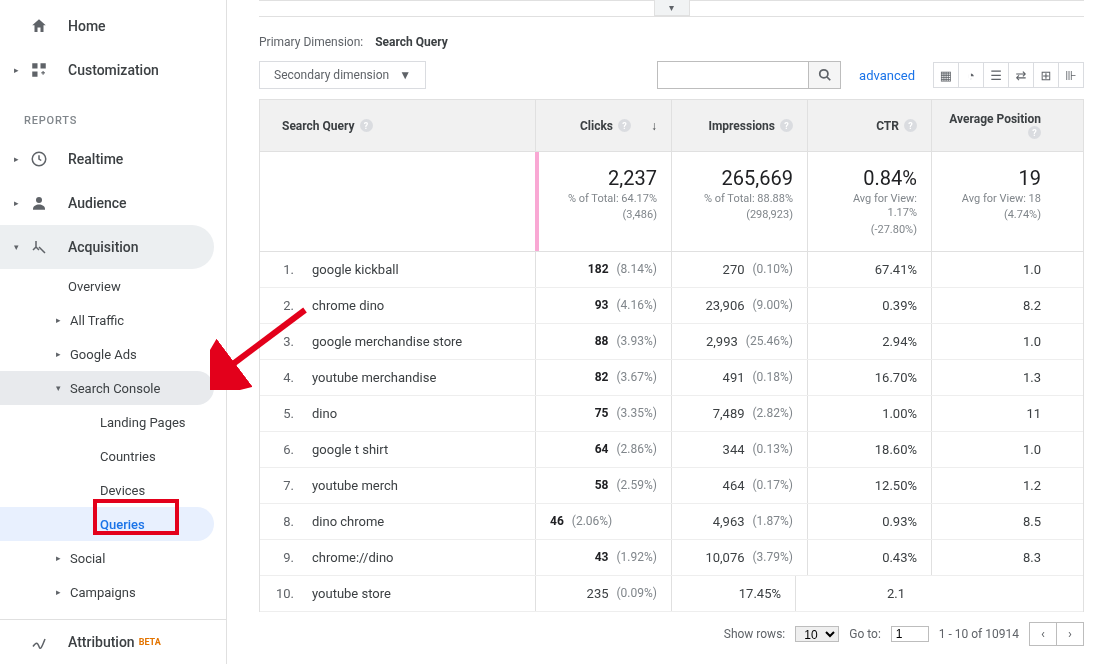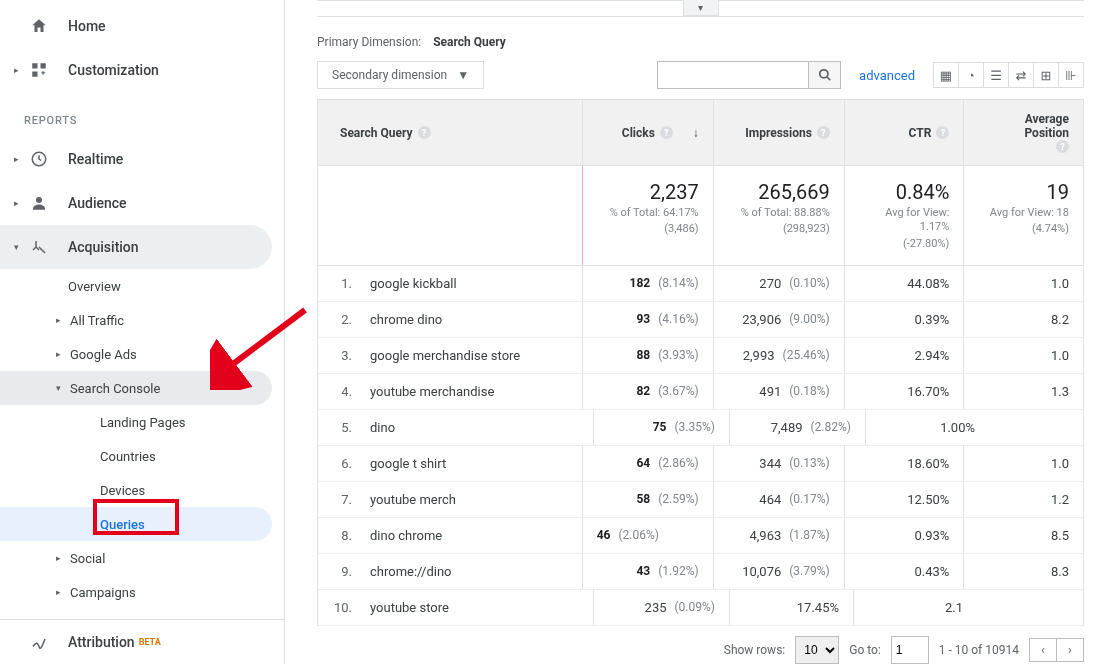"Home" .sidebar { width: 285px -> 227px }
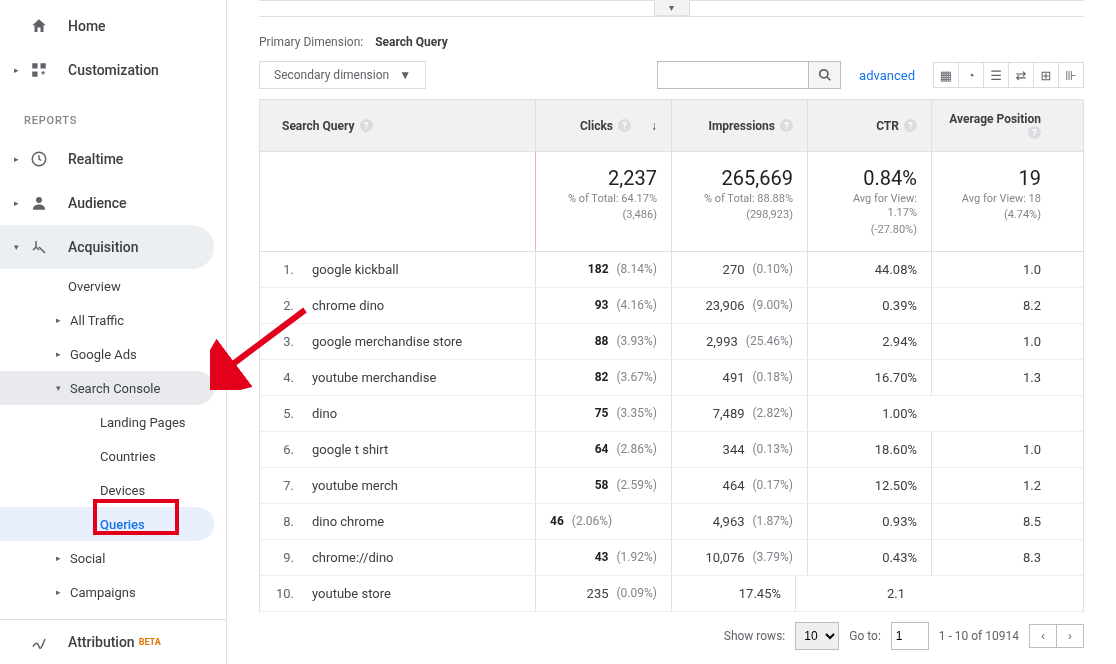"2,237" div.cell { border-left: 1px solid #f9a8d4 -> 4px solid #f9a8d4 }
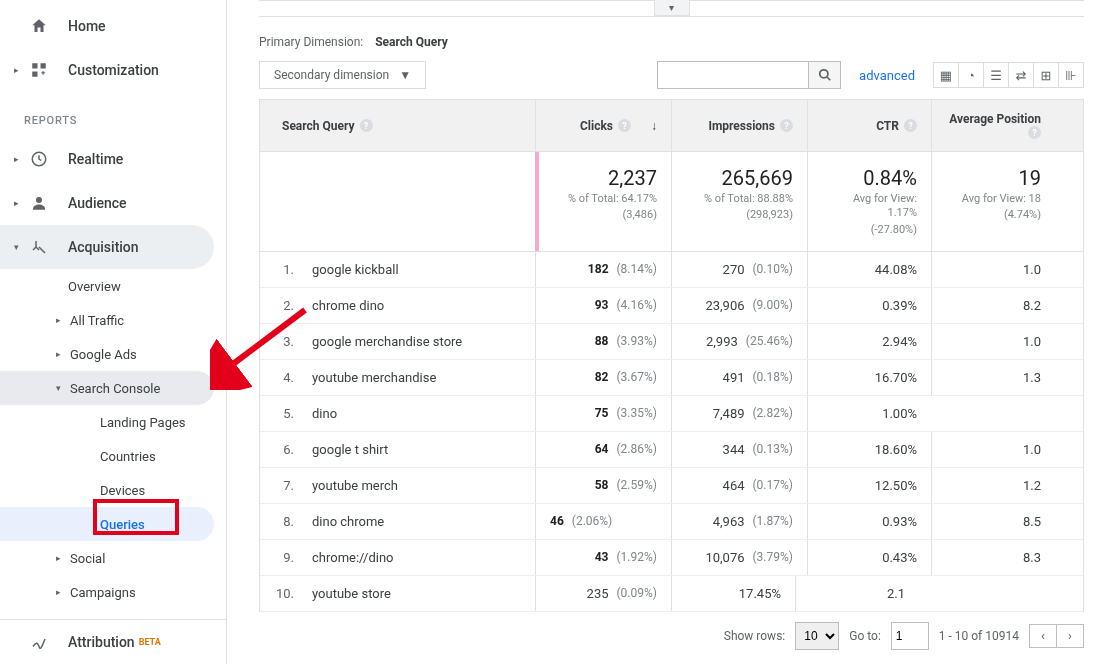"44.08%" span.num { text: 44.08% -> 67.41% }
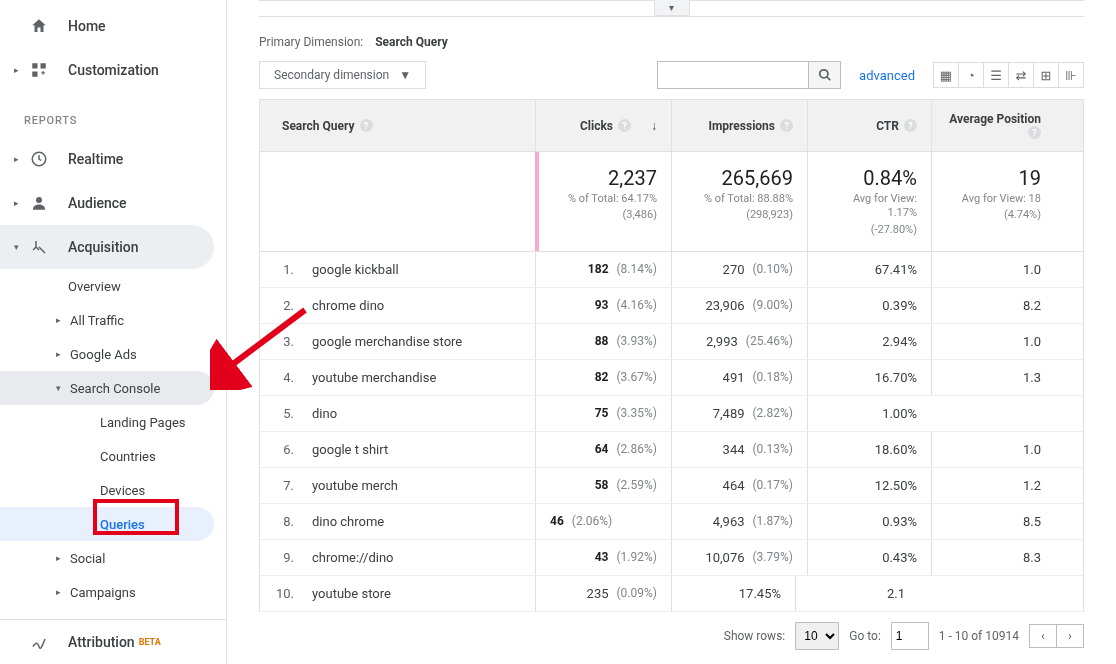"11" div.cell { html: none -> <div> <span>11</span> </div> }
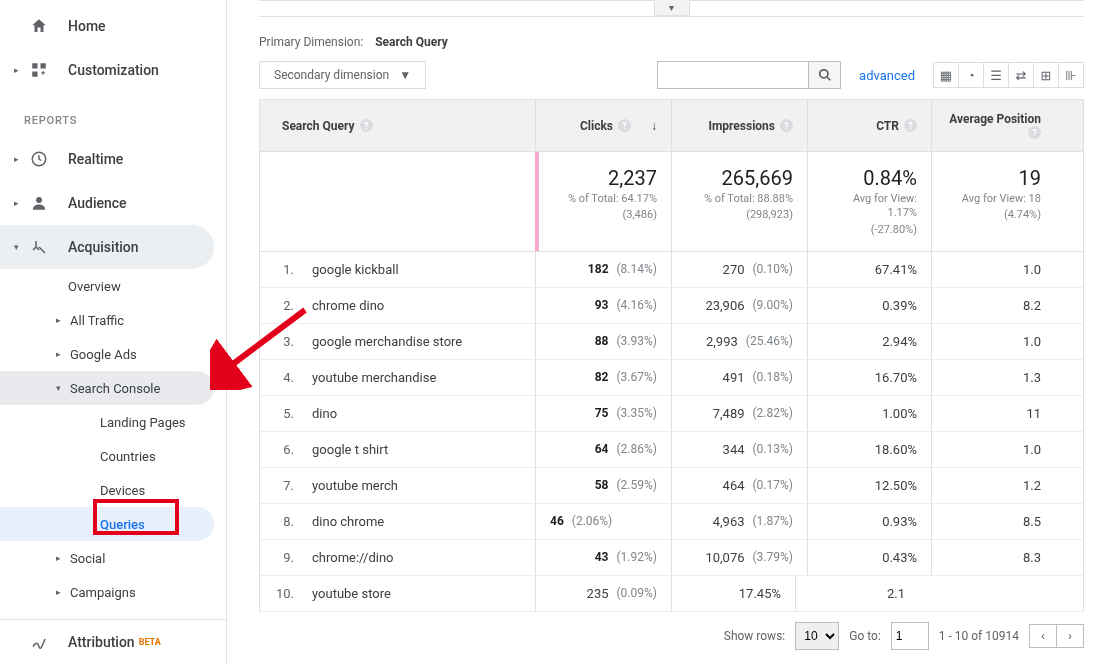"10" .pagination select, .pagination input { height: 28px -> 16px }
